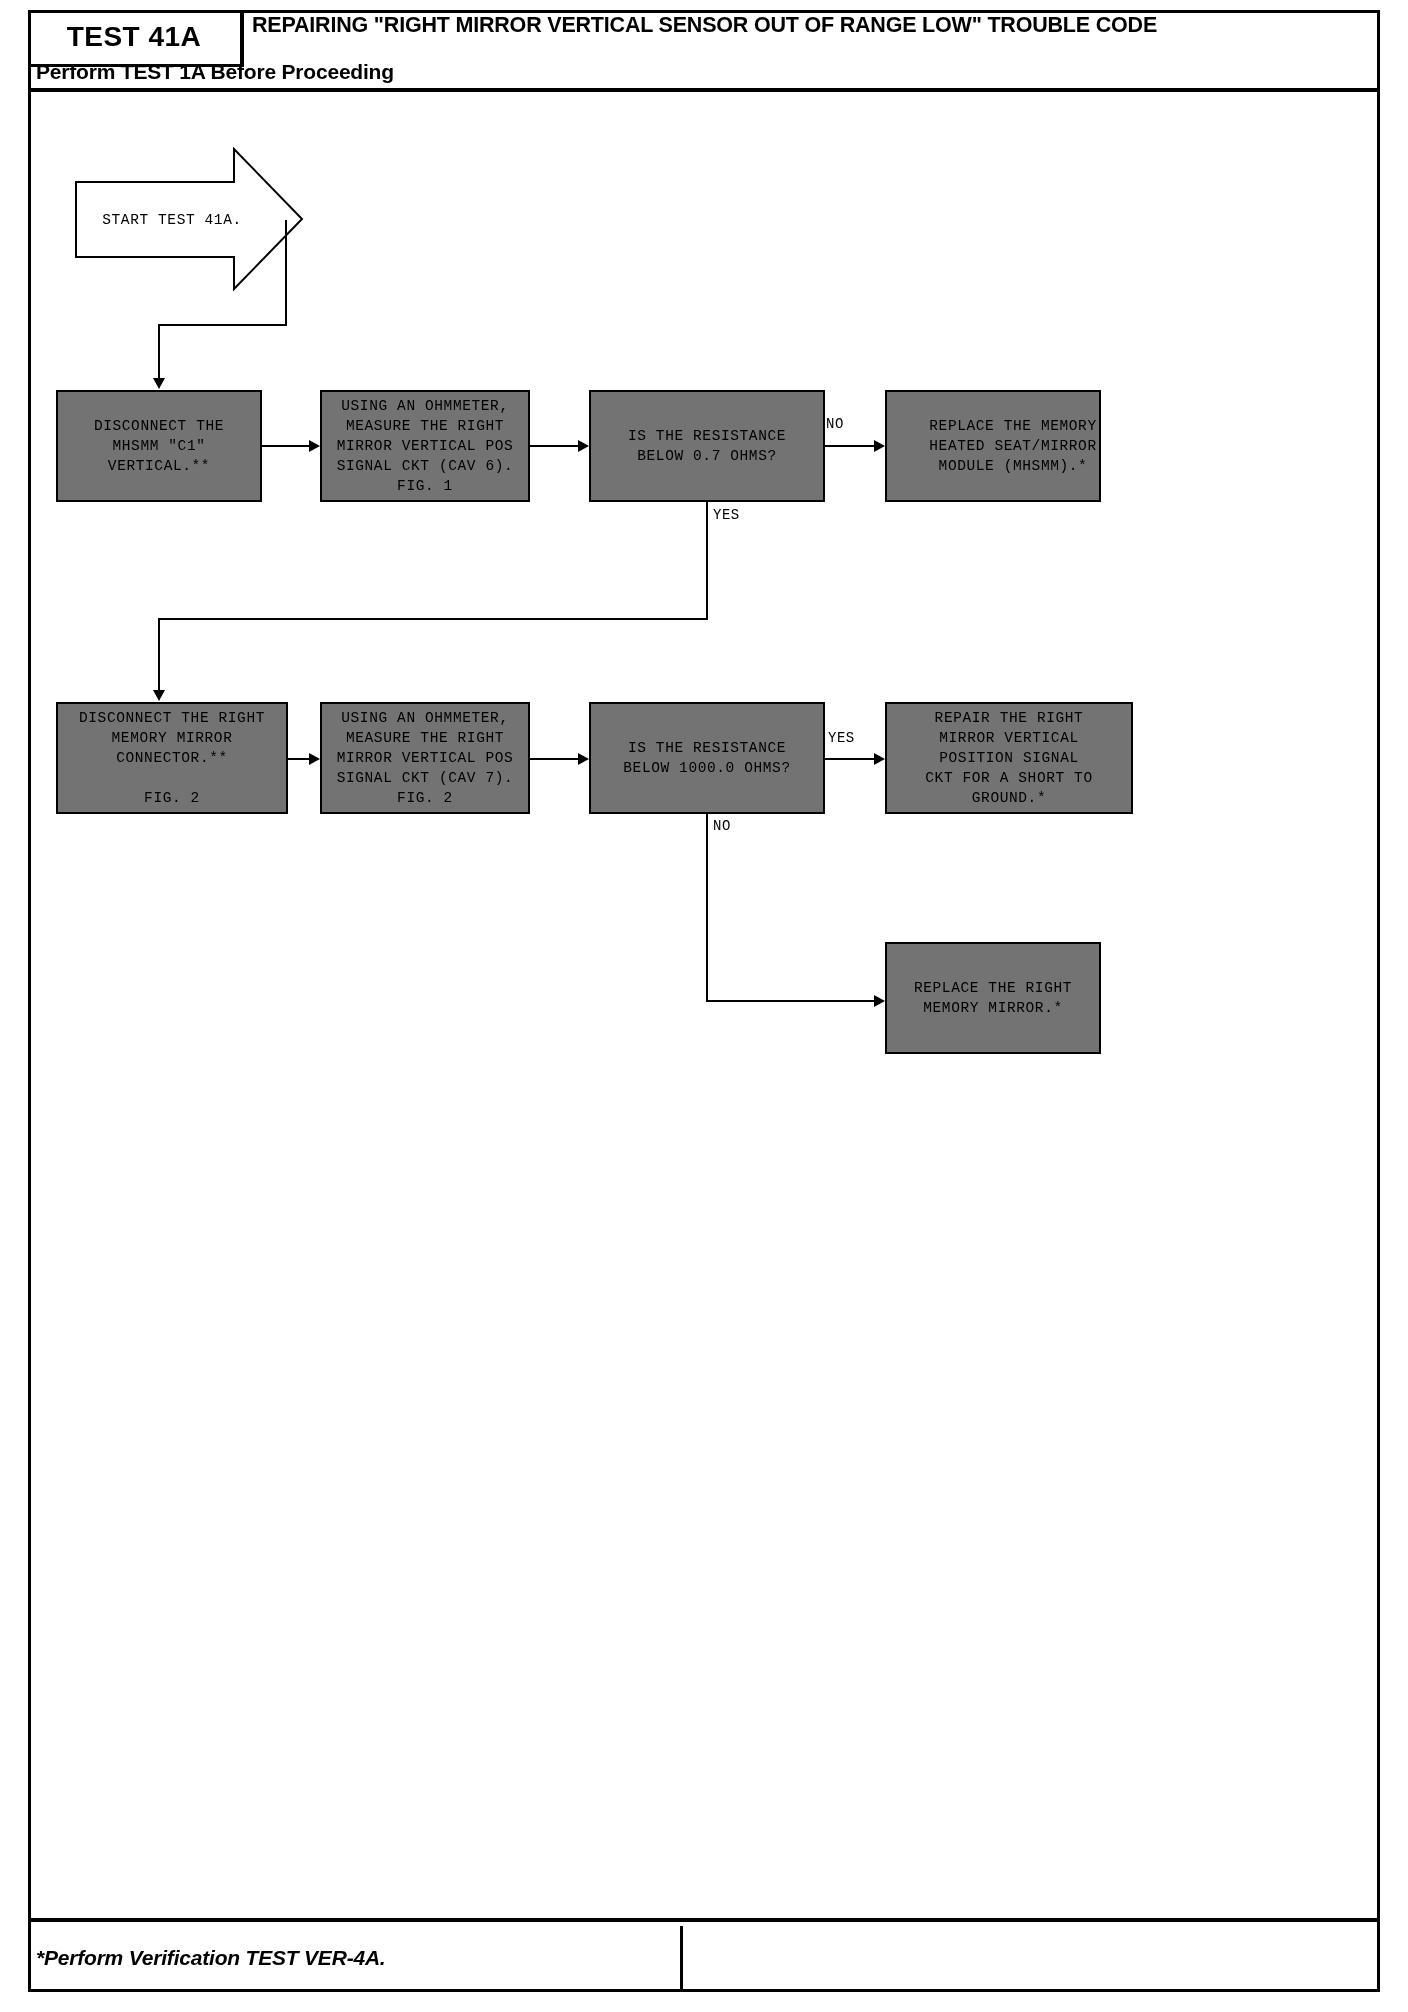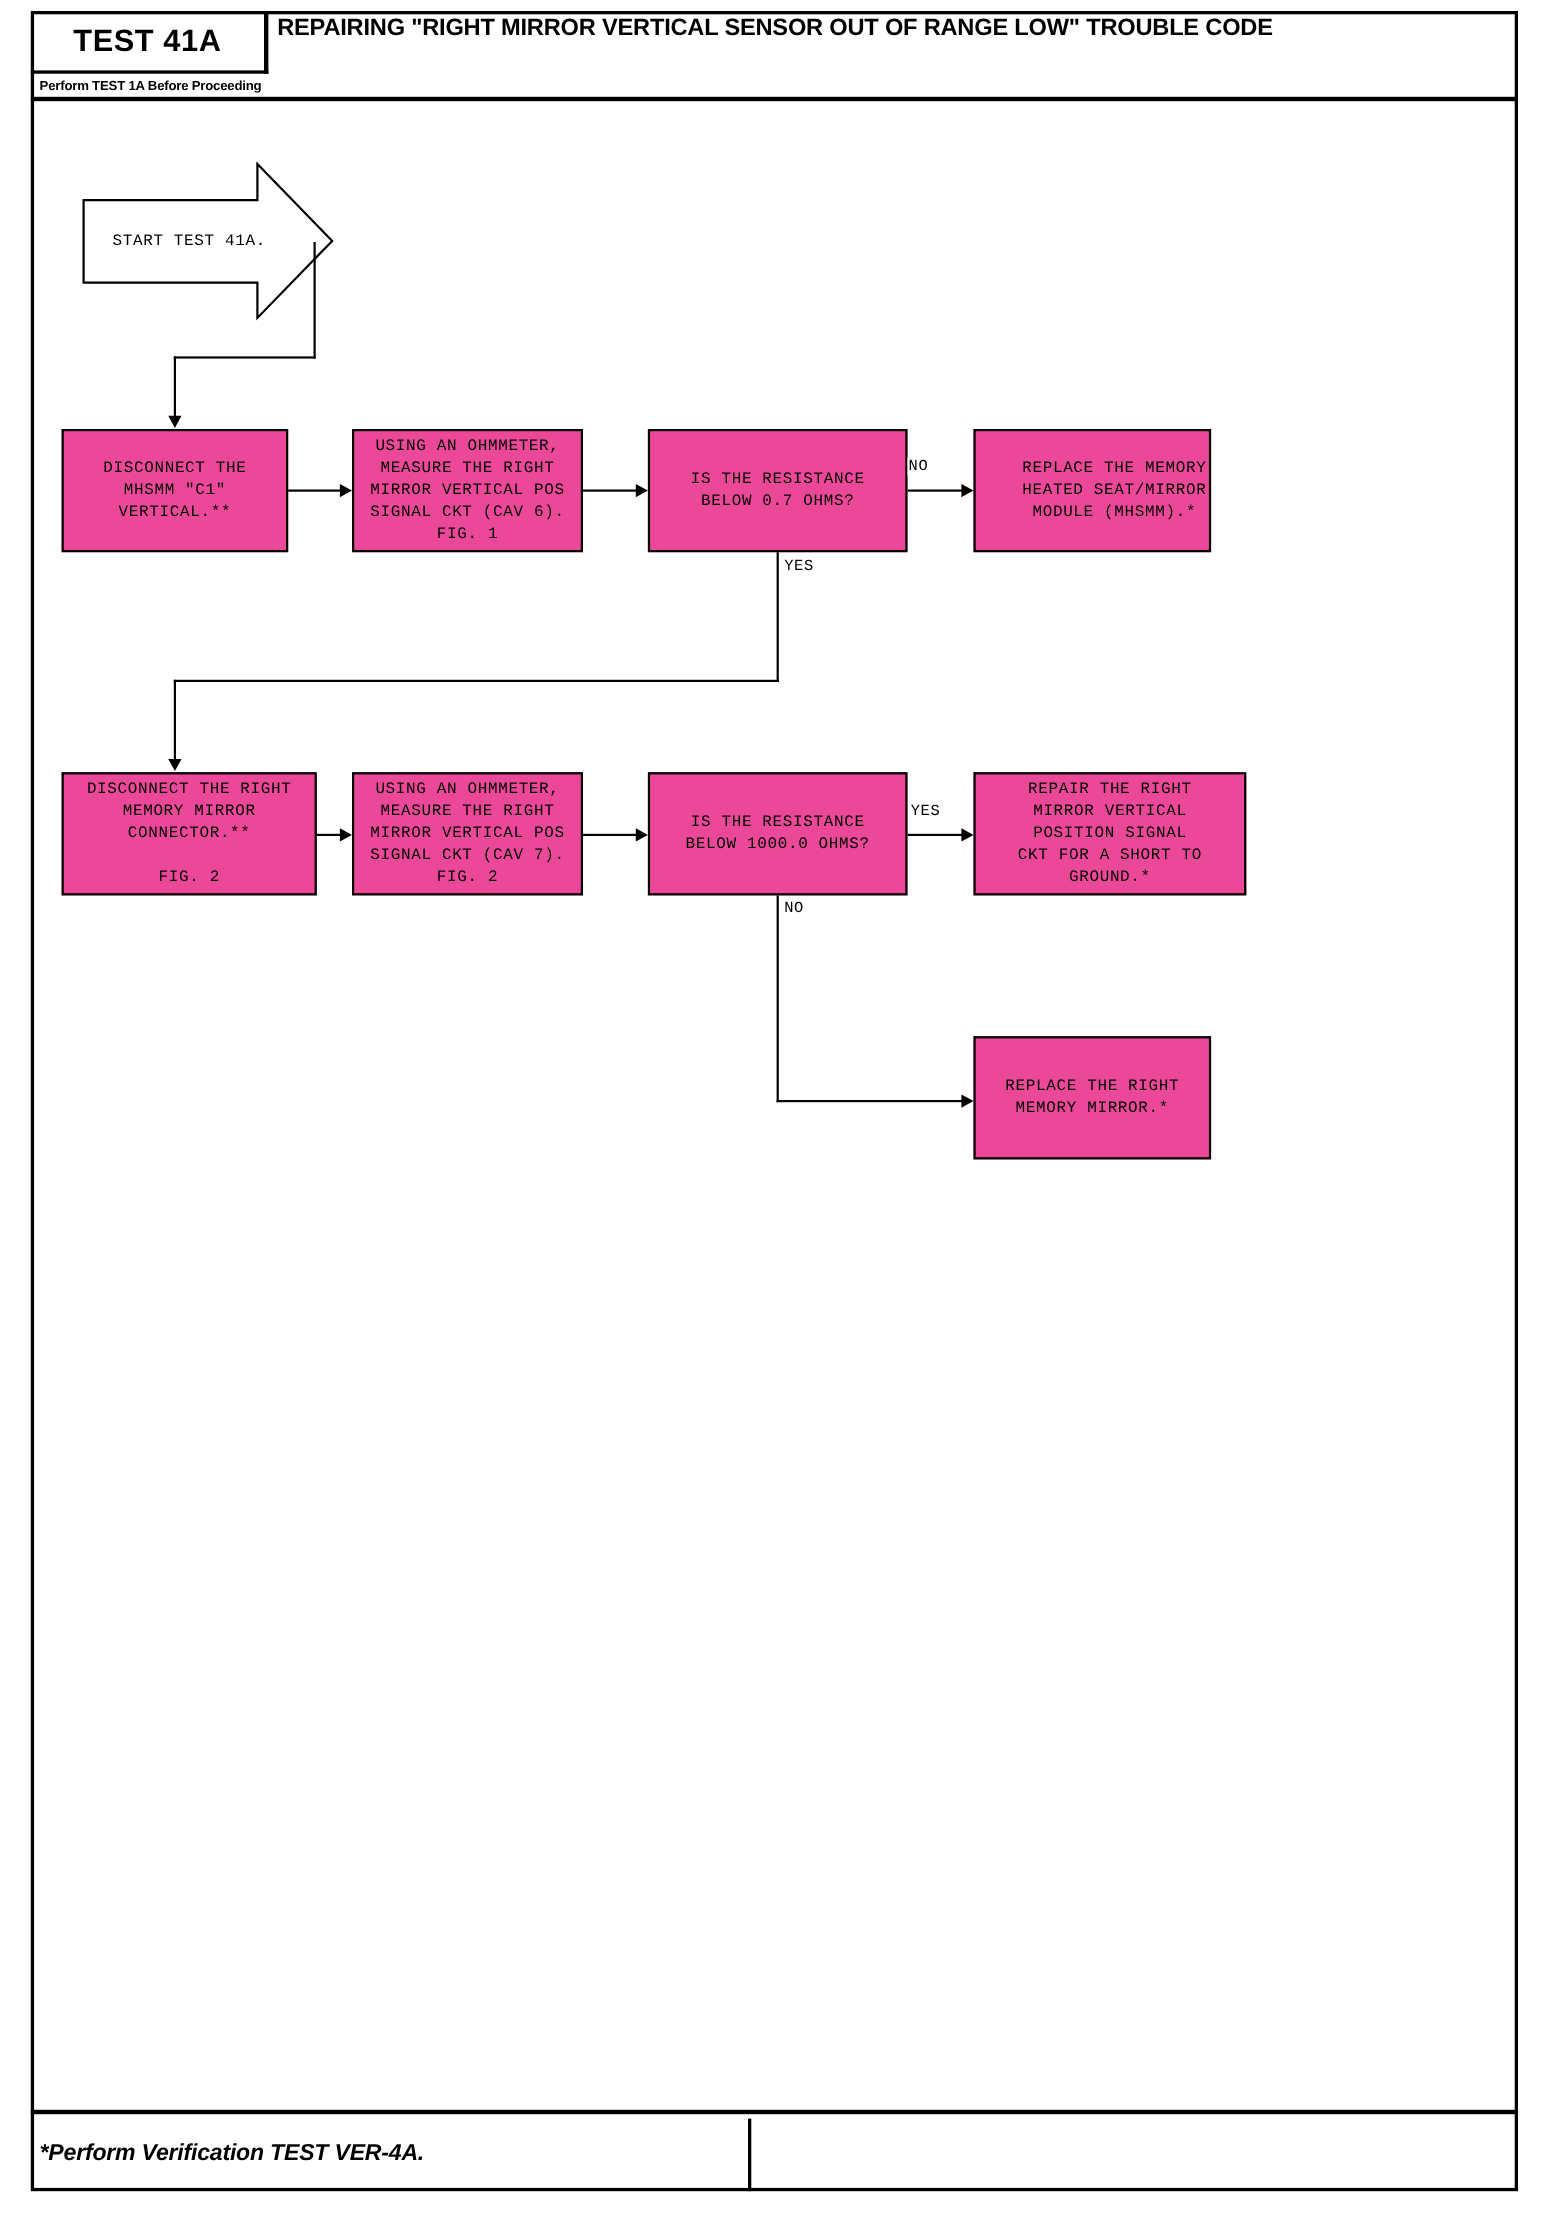"Perform TEST 1A Before Proceeding" .header-sub { font-size: 12px -> 21px; top: 61px -> 50px }
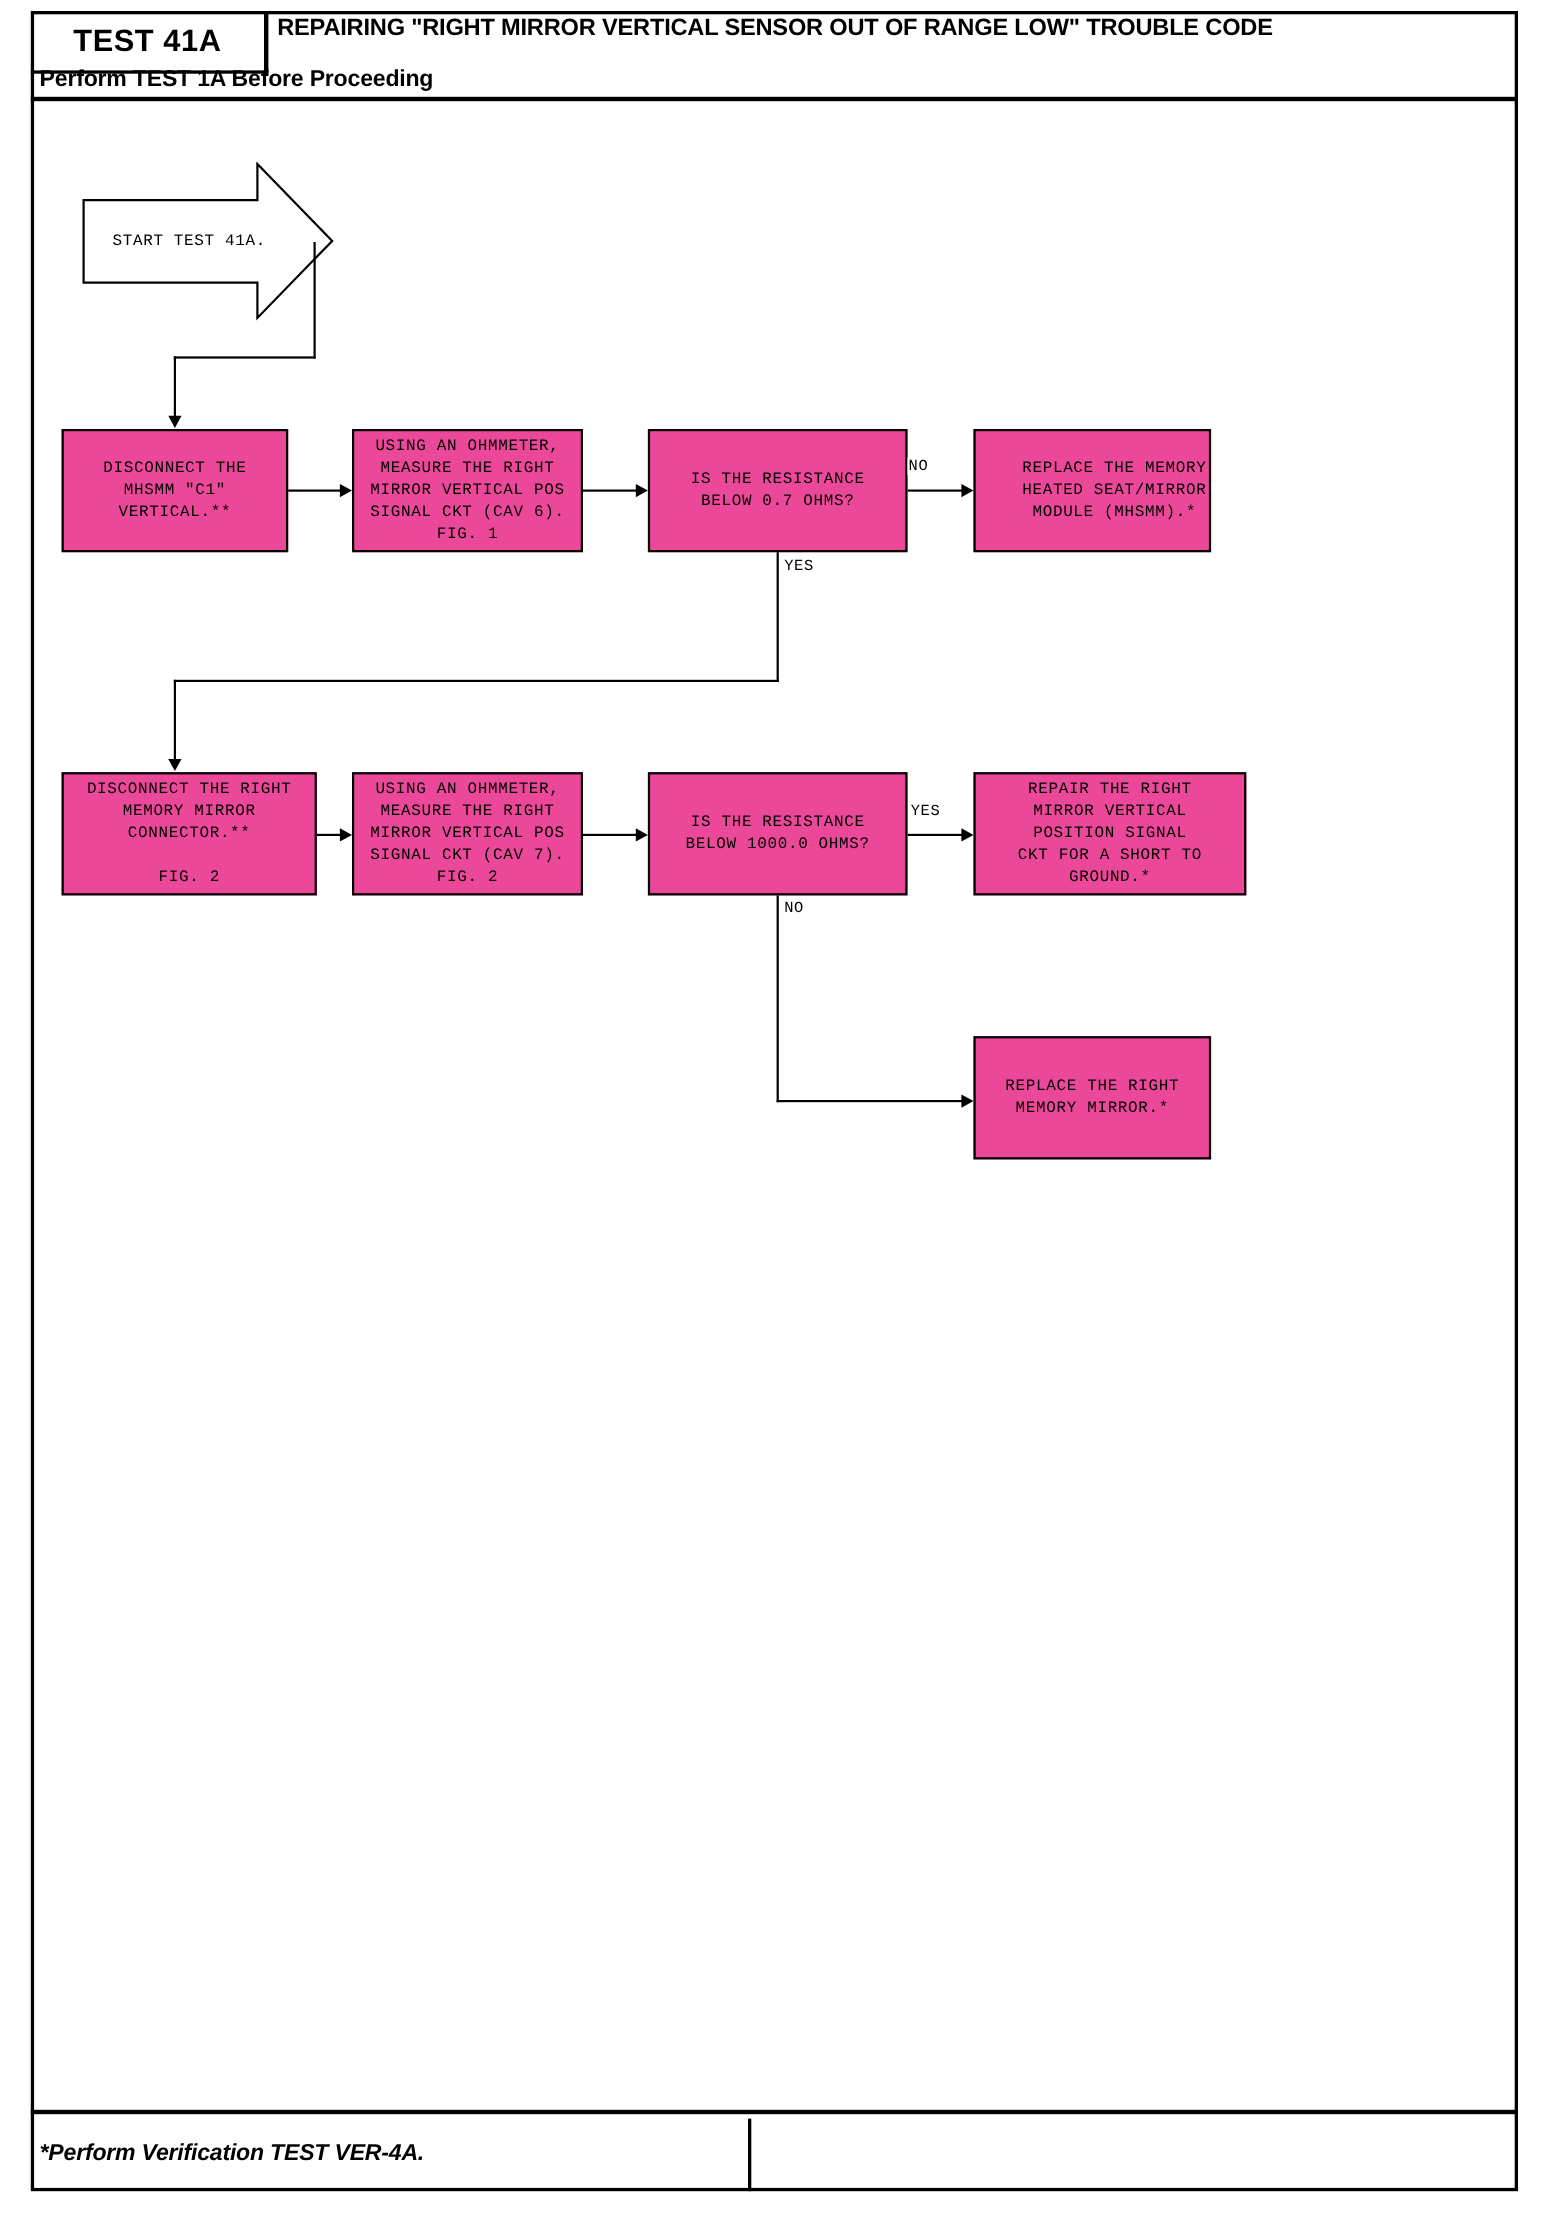"USING AN OHMMETER," .node { background: #ec4899 -> #737373 }
